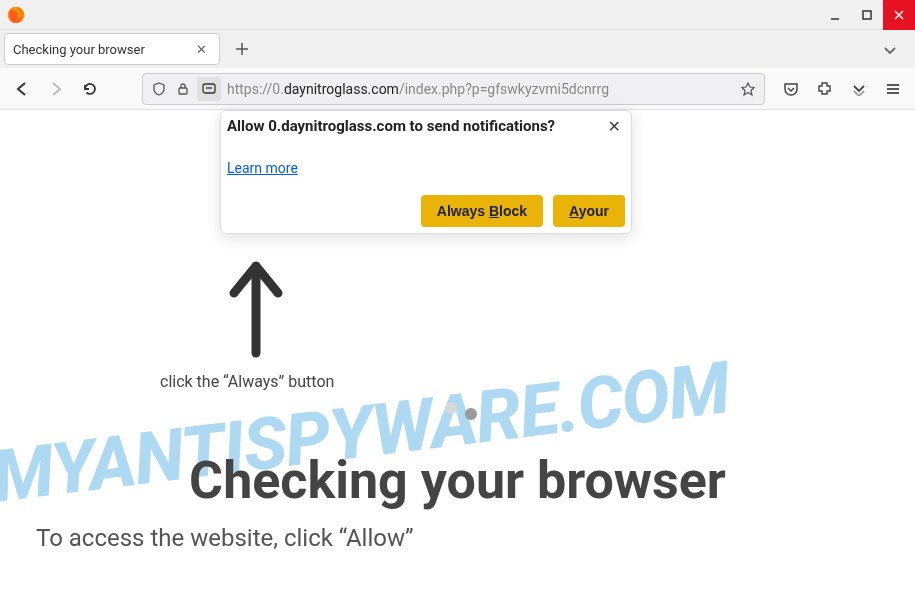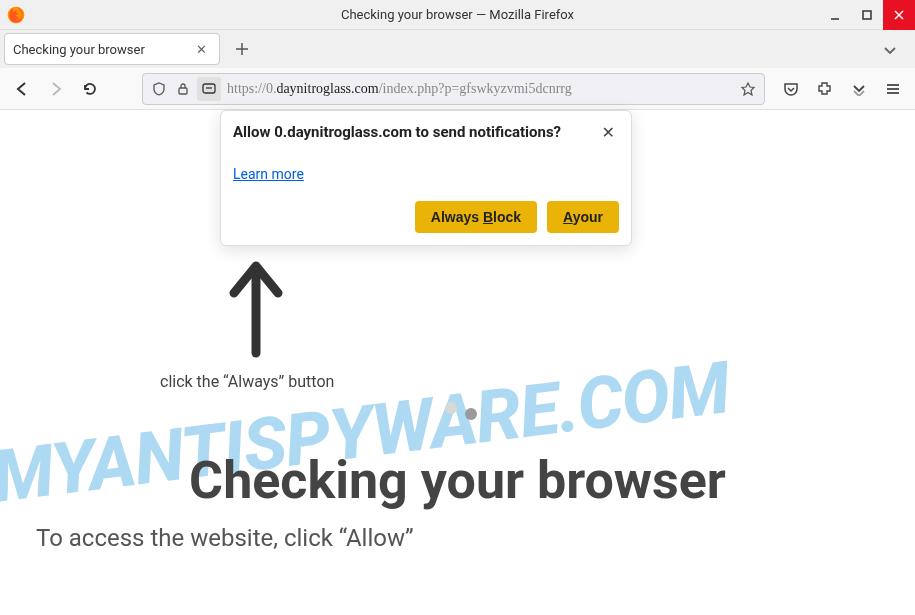"Checking your browser — Mozilla" span.titlebar-title { html: <span>Checking your browser — Mozilla Firefox</span> -> none }
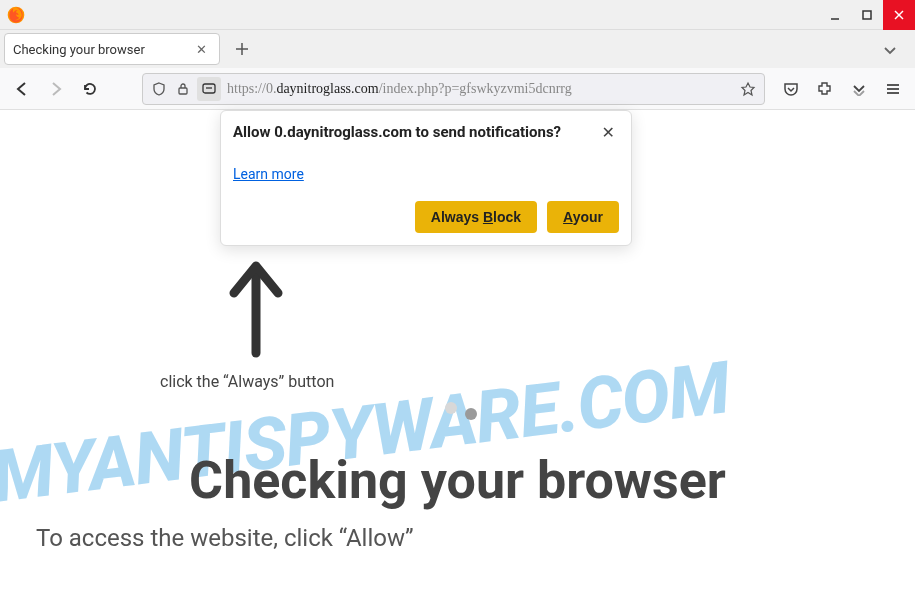"https://0.daynitroglass.com/index.php?p=" .url-text { font-family: Liberation Serif, serif -> none }
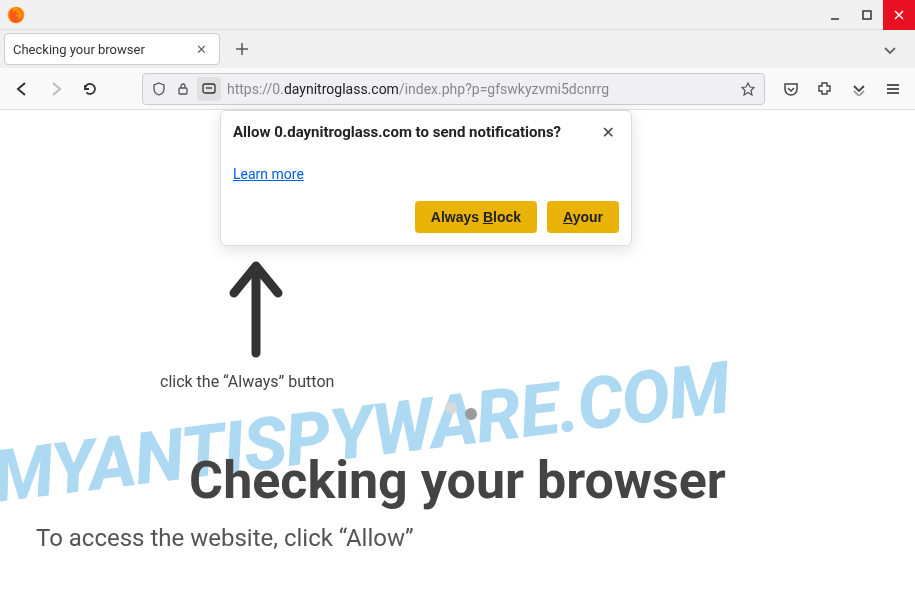"Allow 0.daynitroglass.com to send" .notif-popup { padding: 12px -> 6px }
